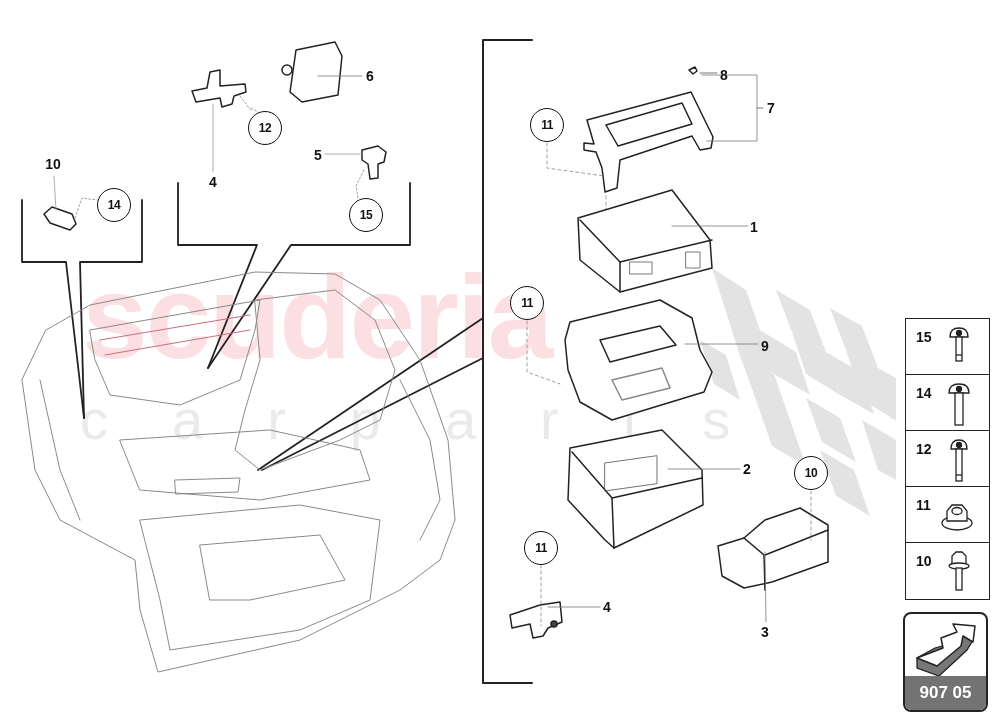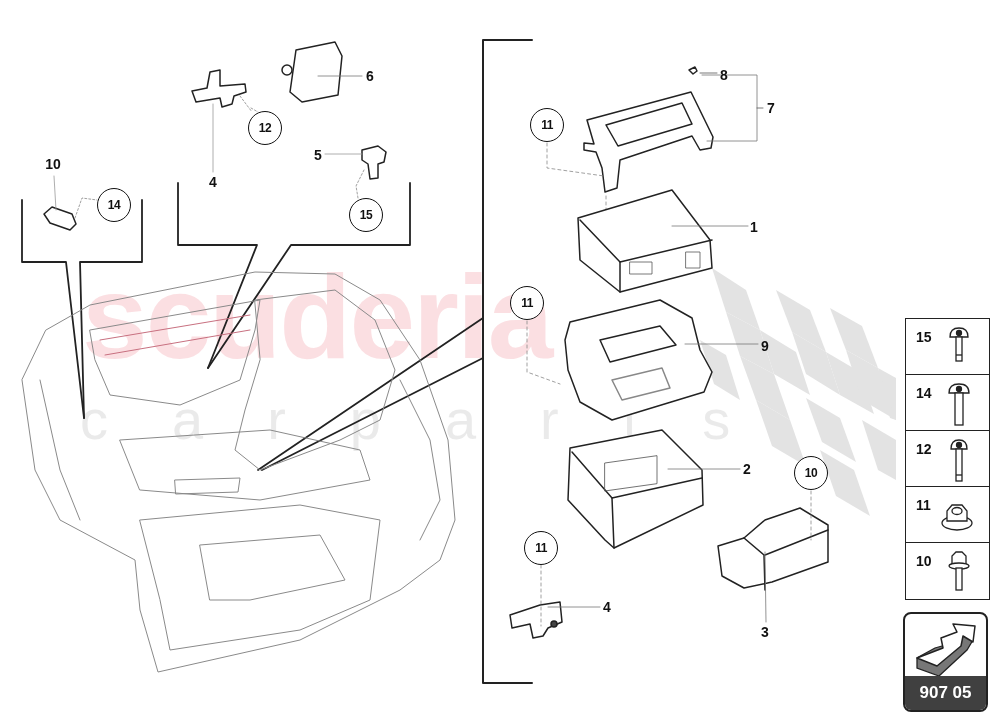"907 05" .nav-code { background: #404040 -> #737373 }
